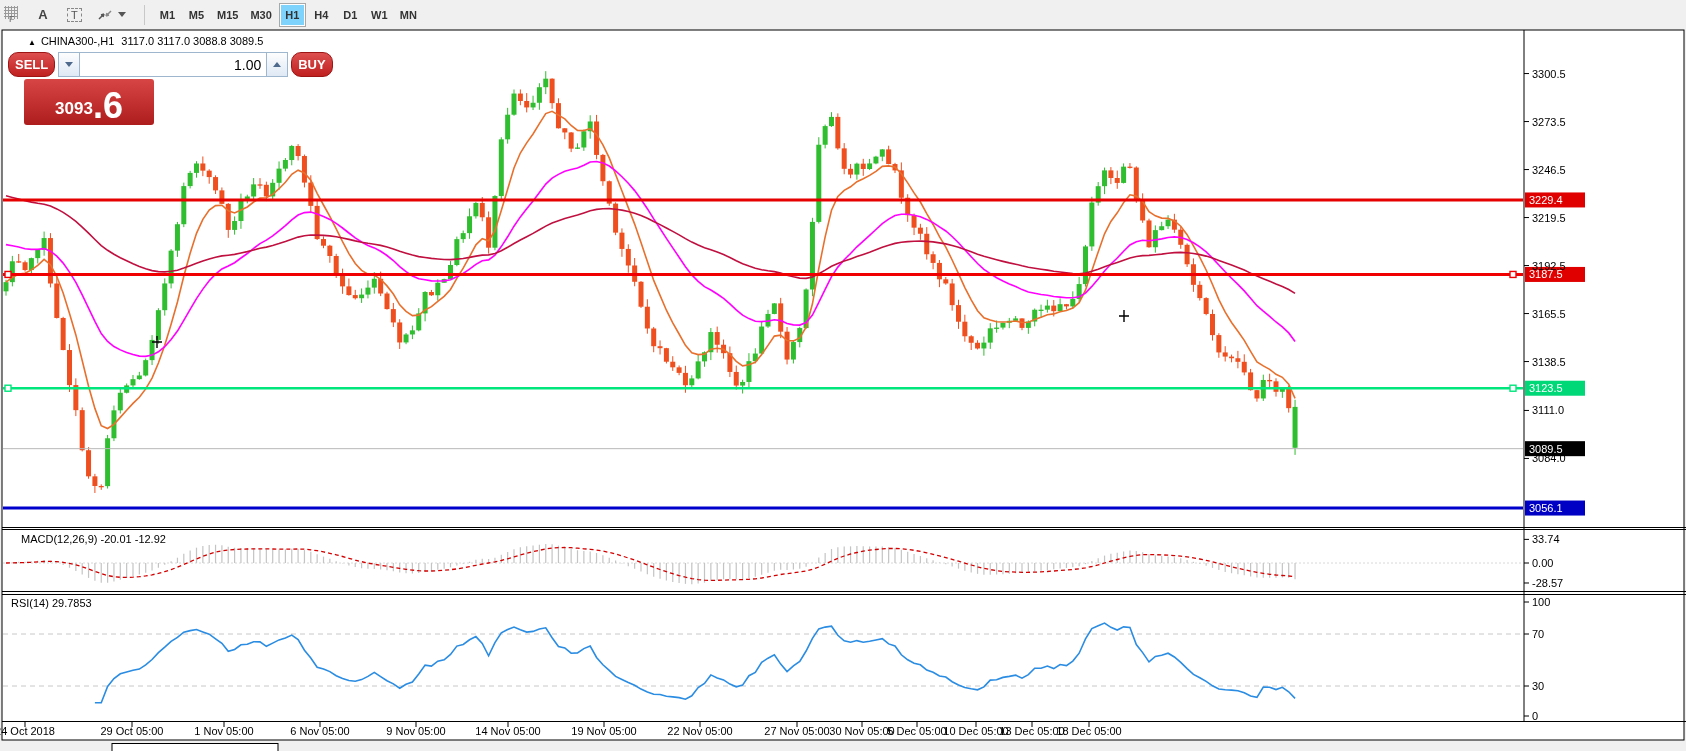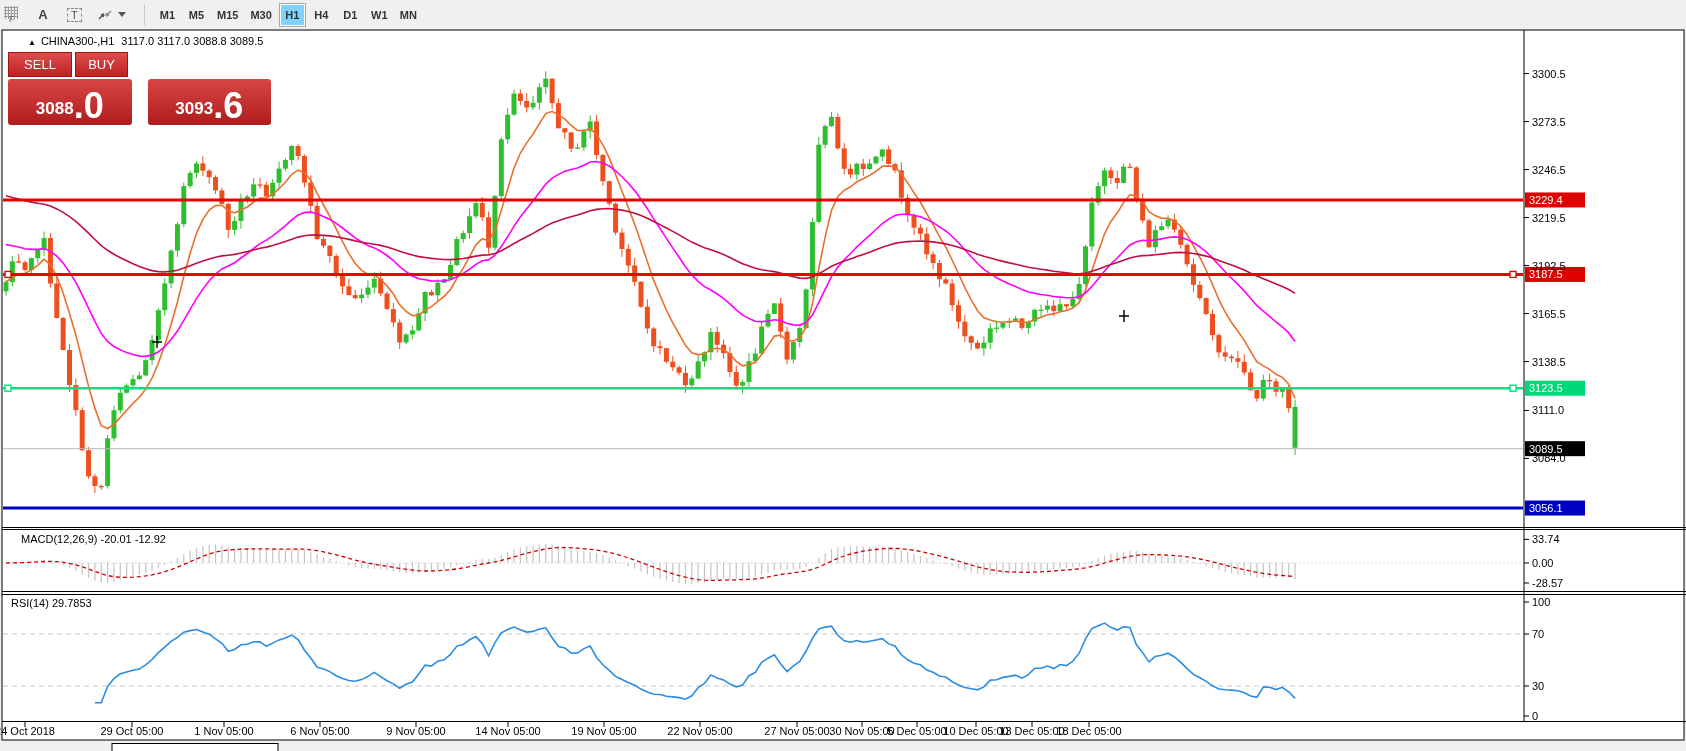"SELL" .tp-btn { border-radius: 0 -> 10px; font-weight: normal -> bold }
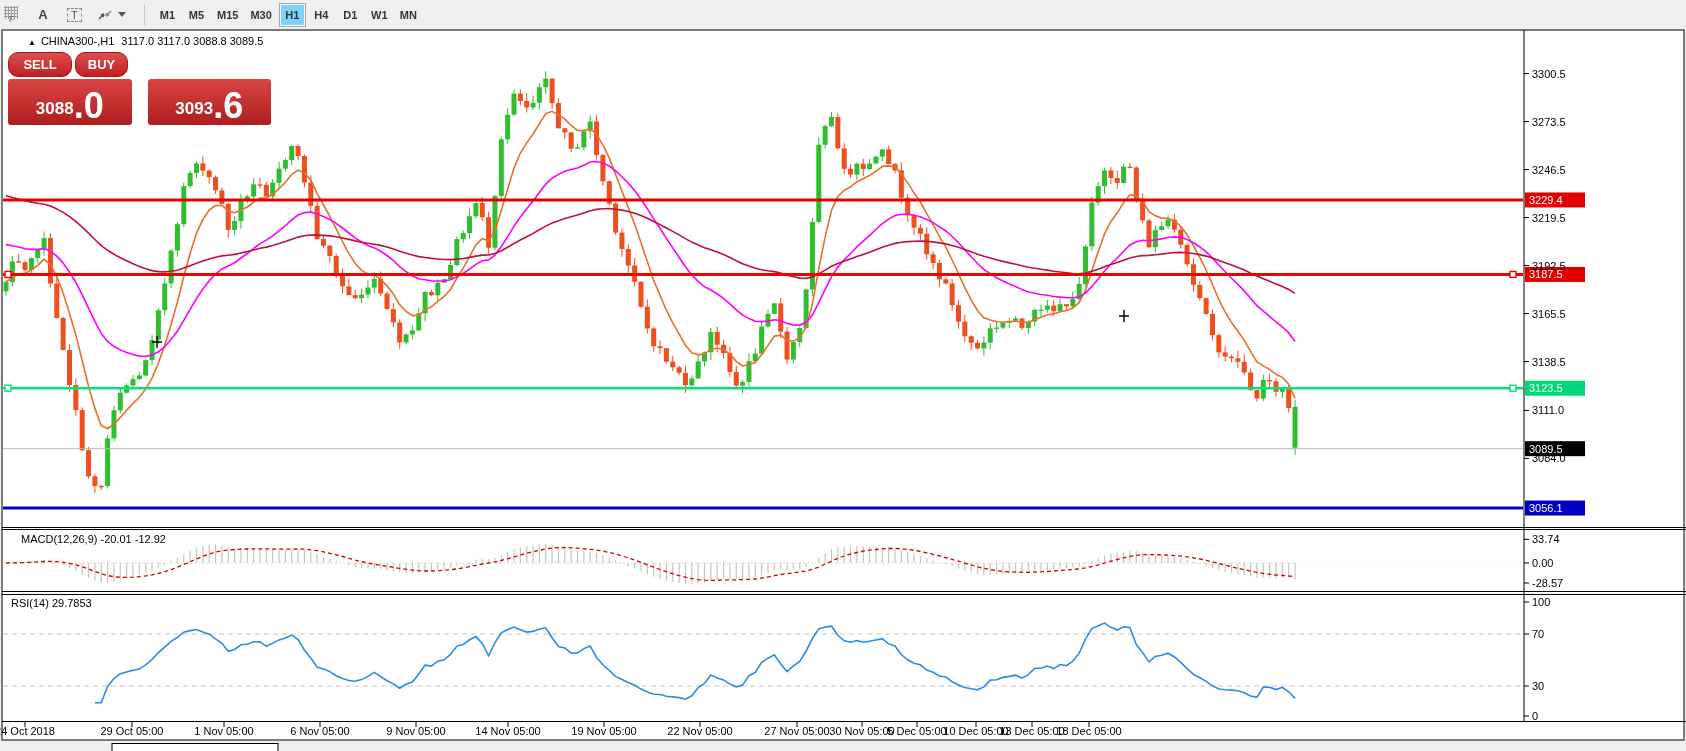"1.00" div.vol-group { html: none -> <div> <button> <span></span> </button> <input> <button> <span></span> </button> </div> }
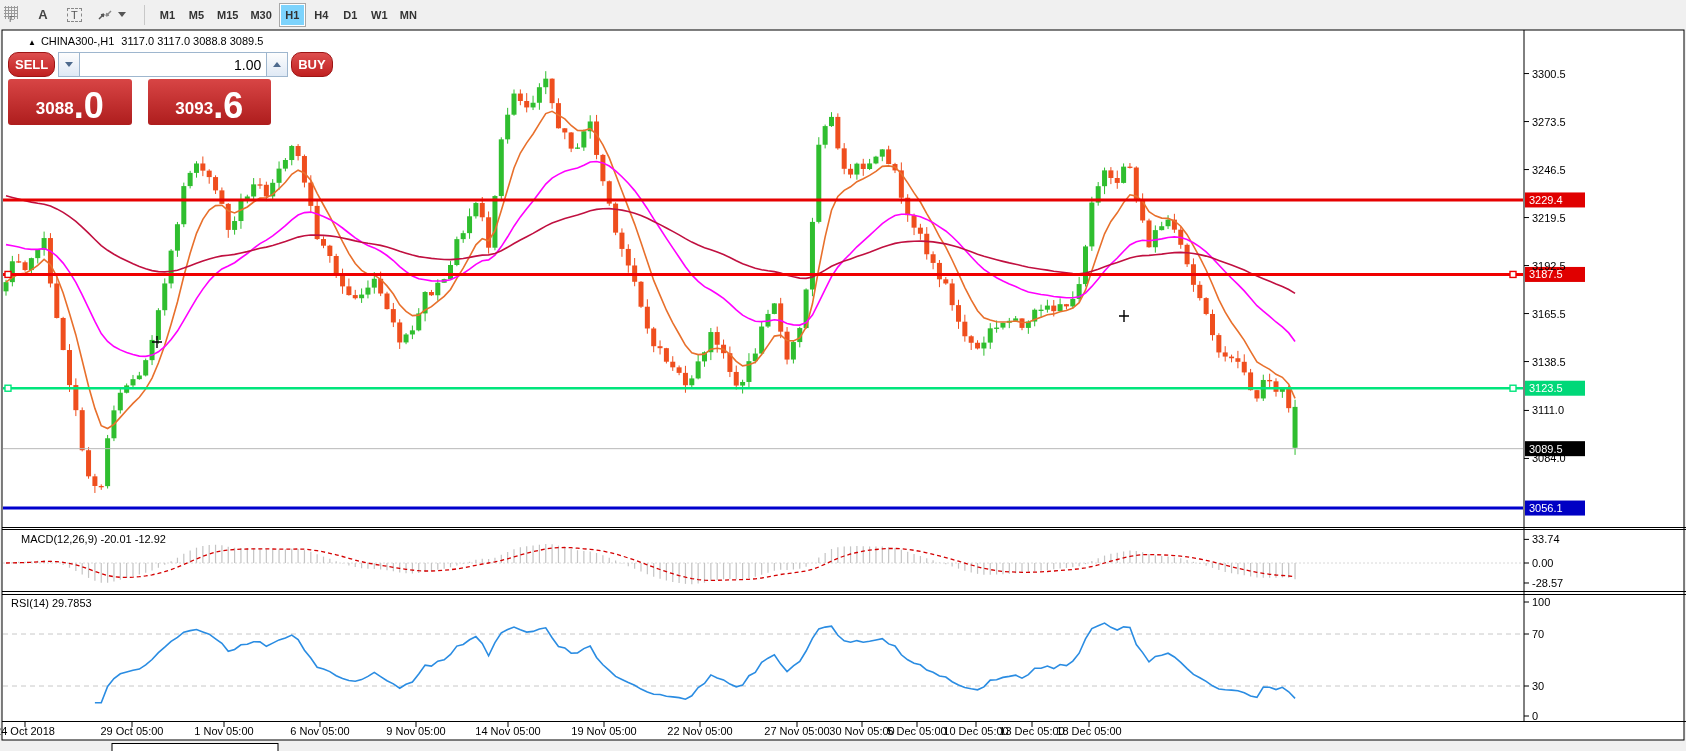"3088" div.tp-price { html: <div> <span>3088</span> <span>.0</span> </div> -> none }
